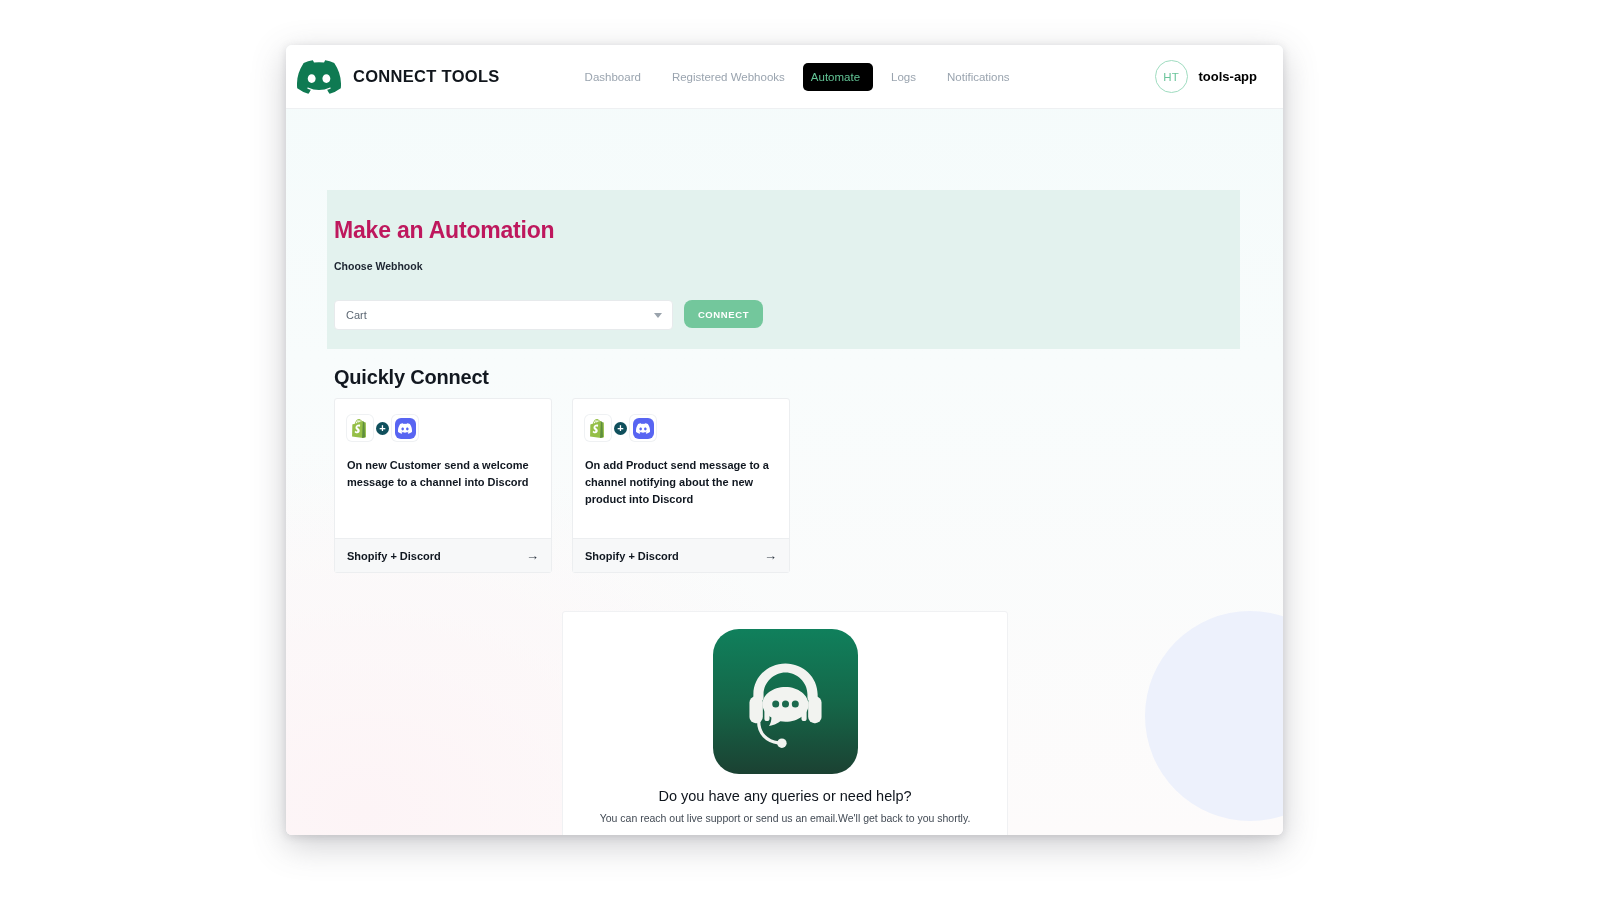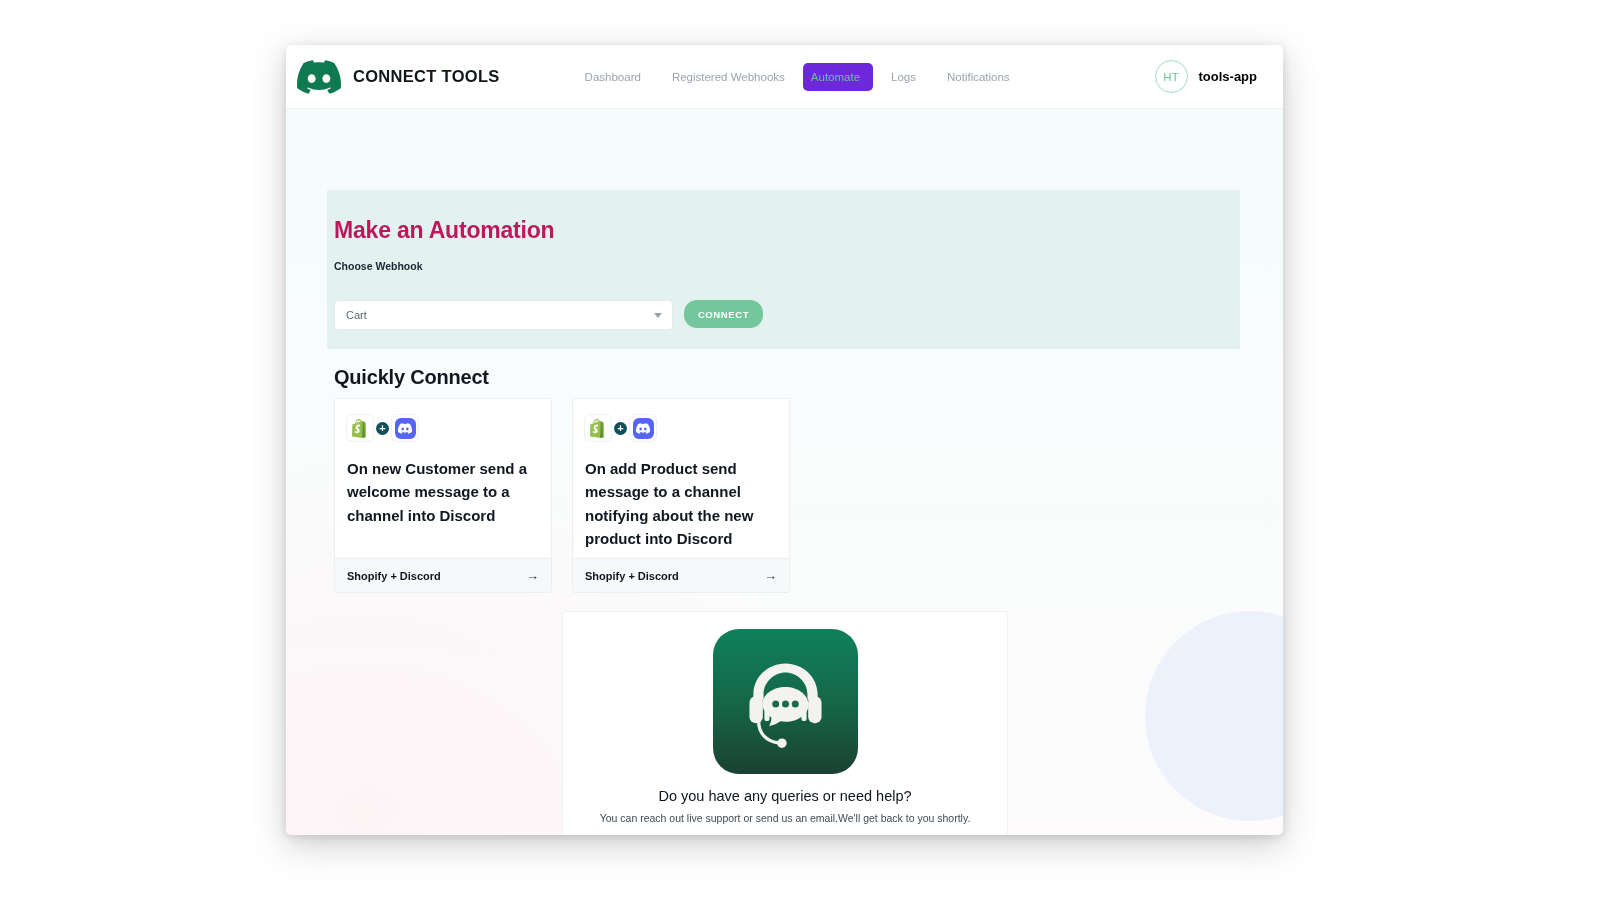"Automate" .nav-item.active { background: #6d28d9 -> #000000 }
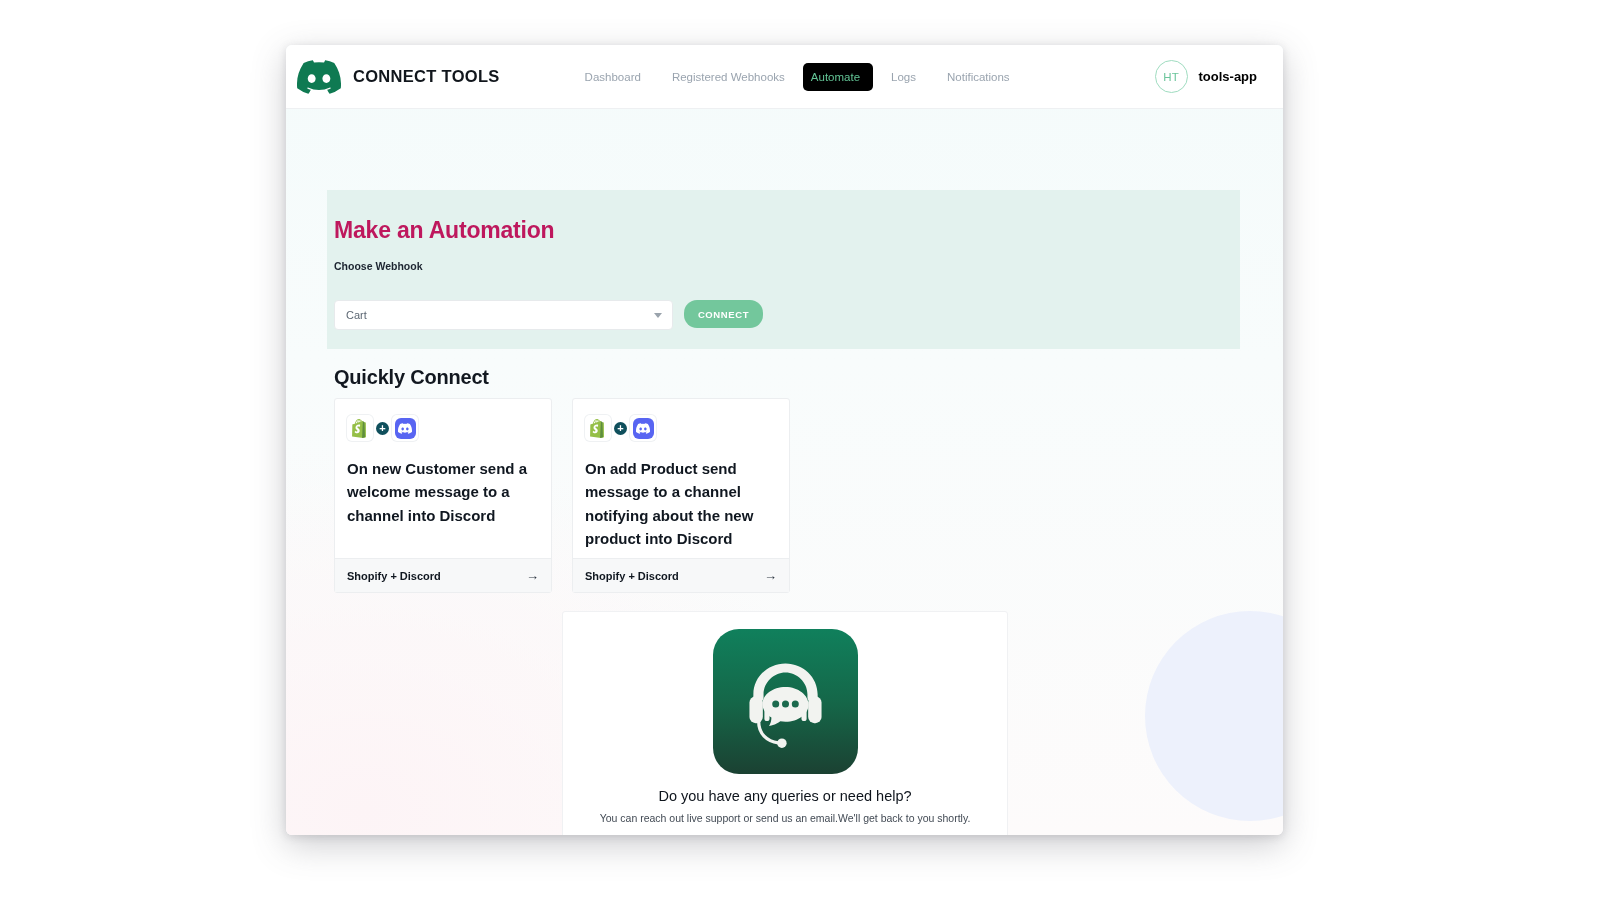"CONNECT" .connect-btn { border-radius: 13px -> 8px }
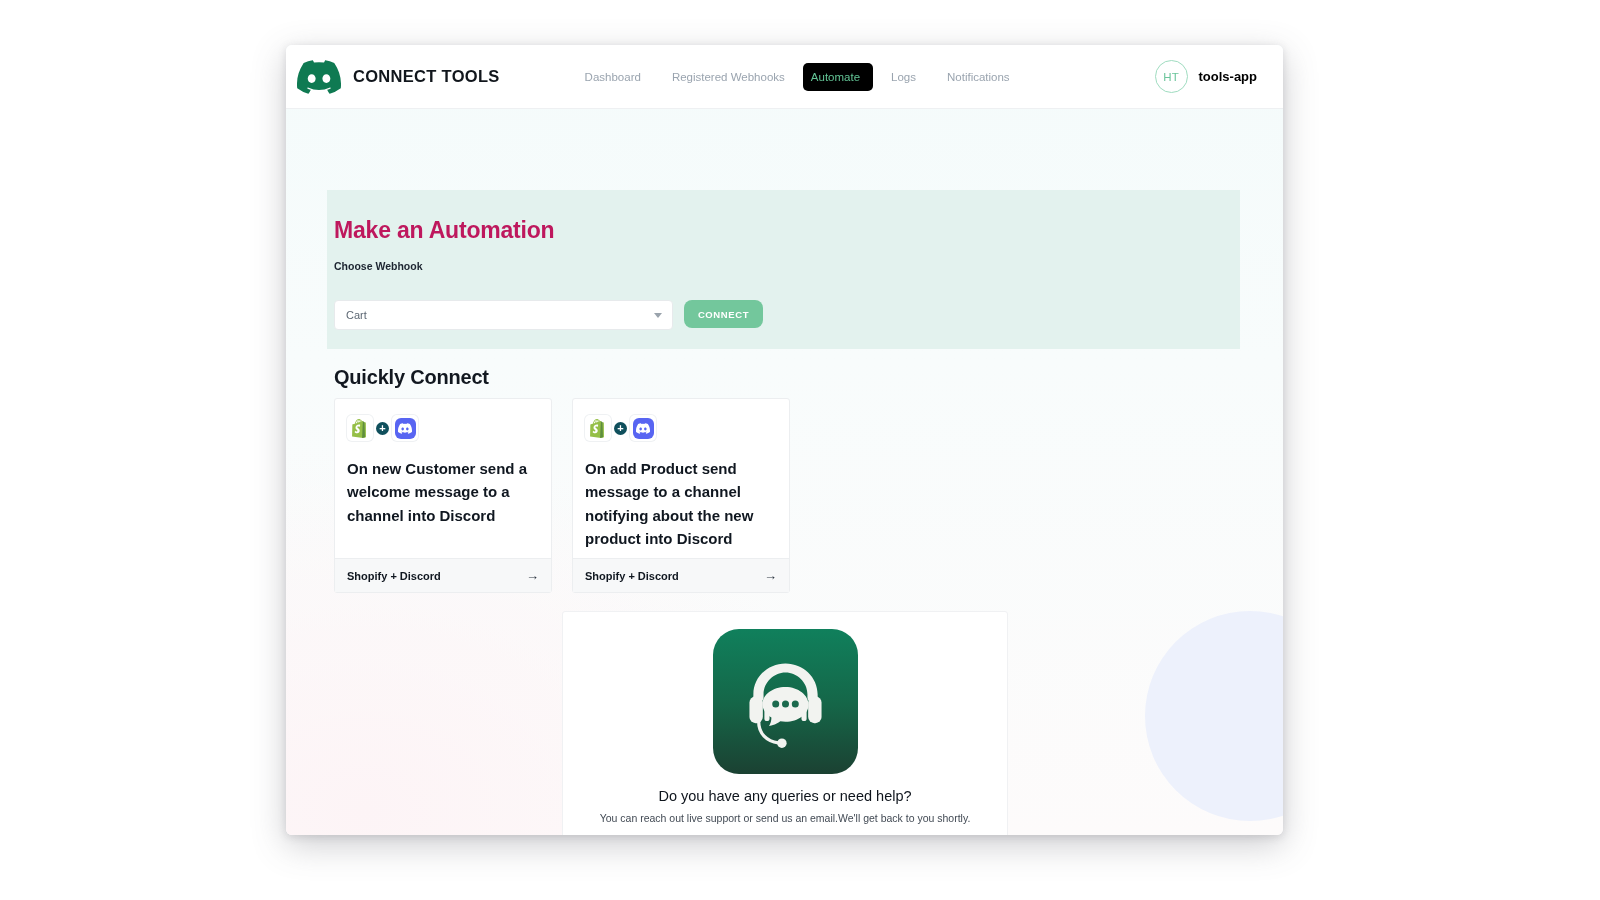"On new Customer send a" .card-title { font-size: 15px -> 11px }
